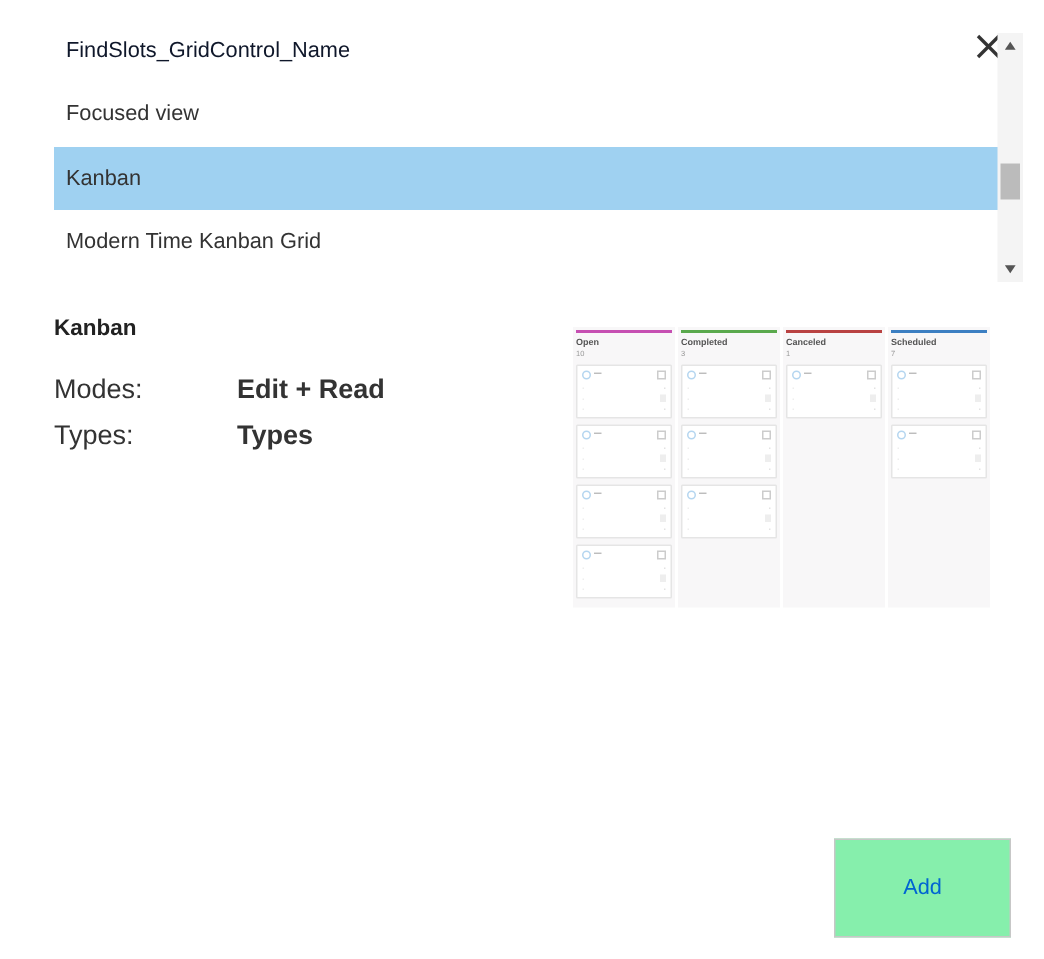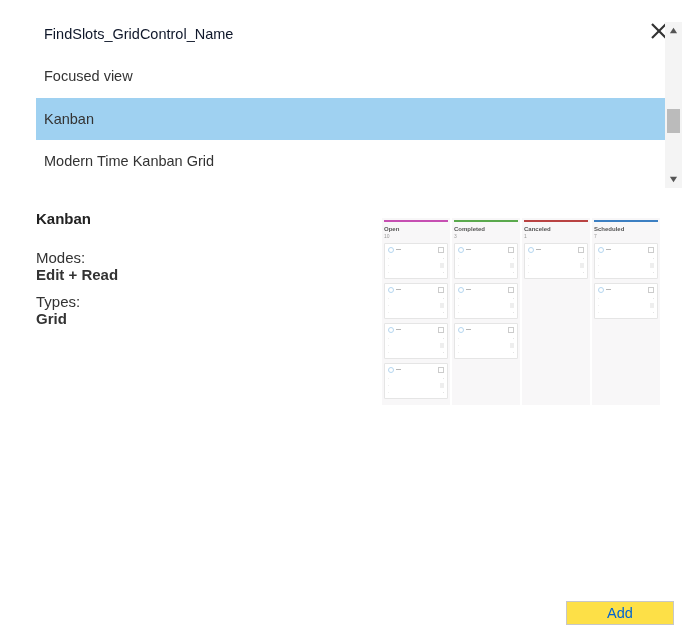"Modes:" .prop-row { flex-direction: column -> none; font-size: 15px -> 18px }
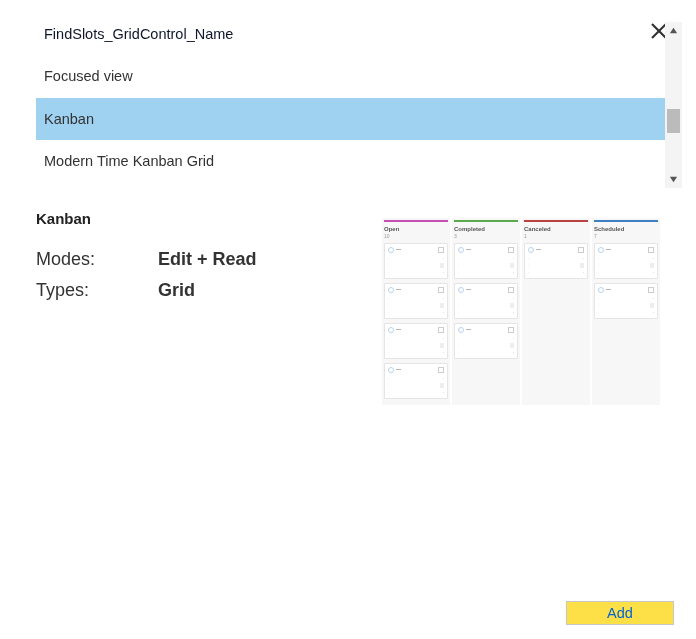"Grid" div.prop-value { text: Grid -> Types }
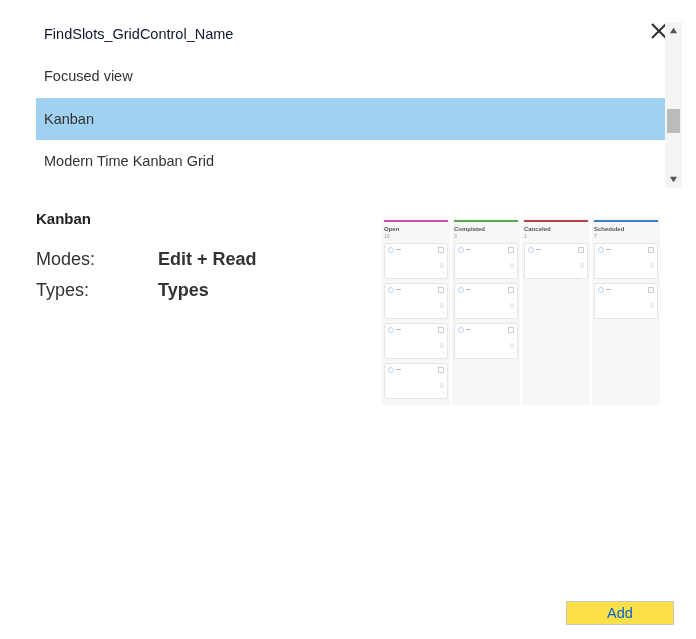"Add" .add-btn { background: #fde047 -> #86efac; padding: 3px 0 -> 24px 0; width: 108px -> 118px }
